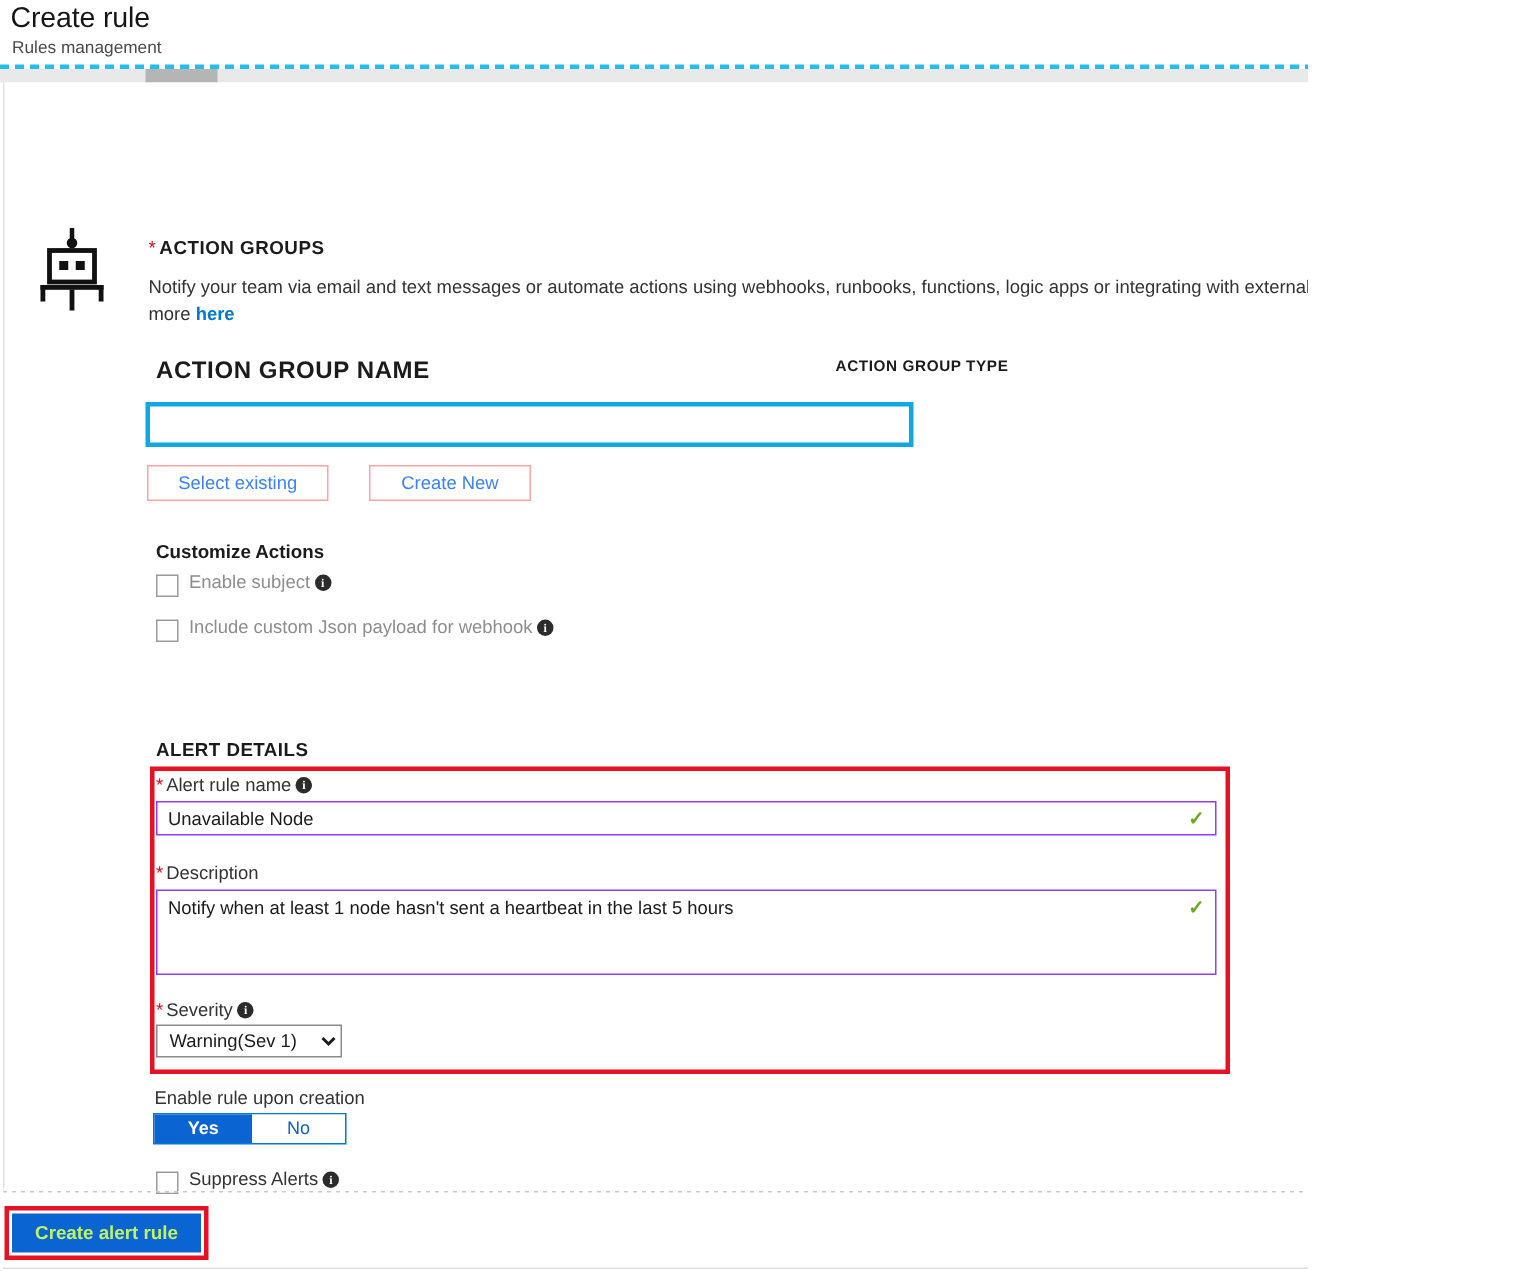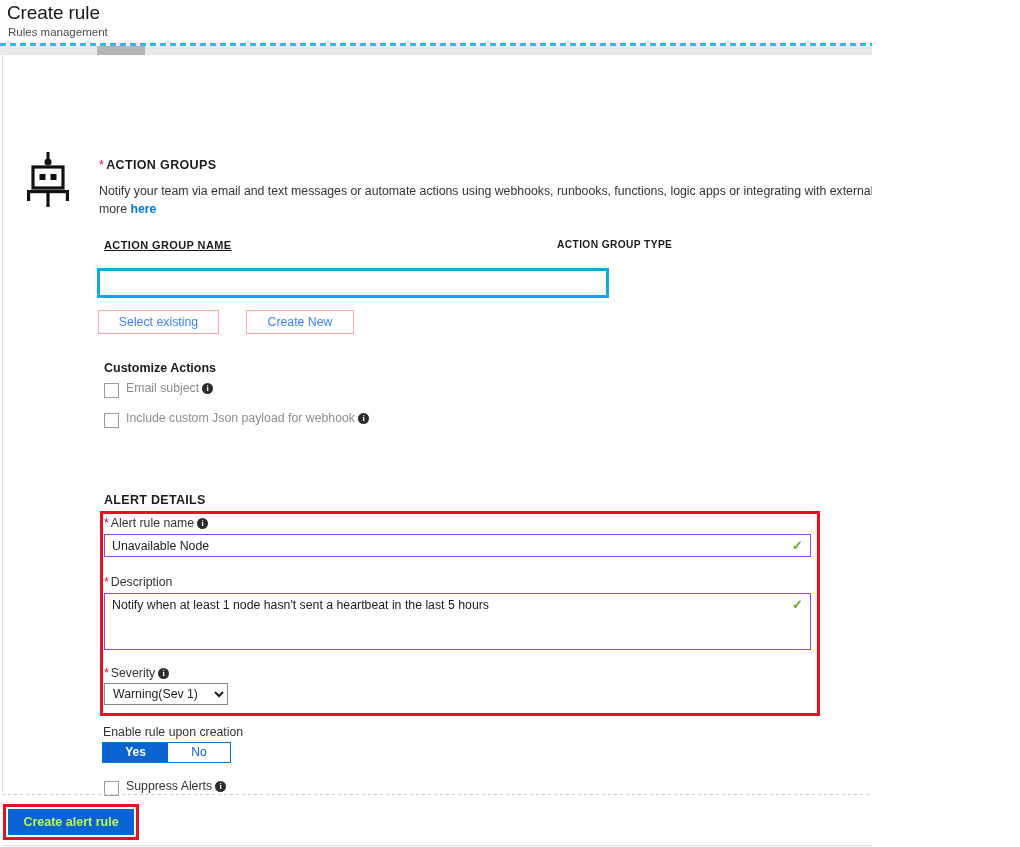"ACTION GROUP NAME" #col-name { font-size: 11px -> 16px; text-decoration: underline -> none }
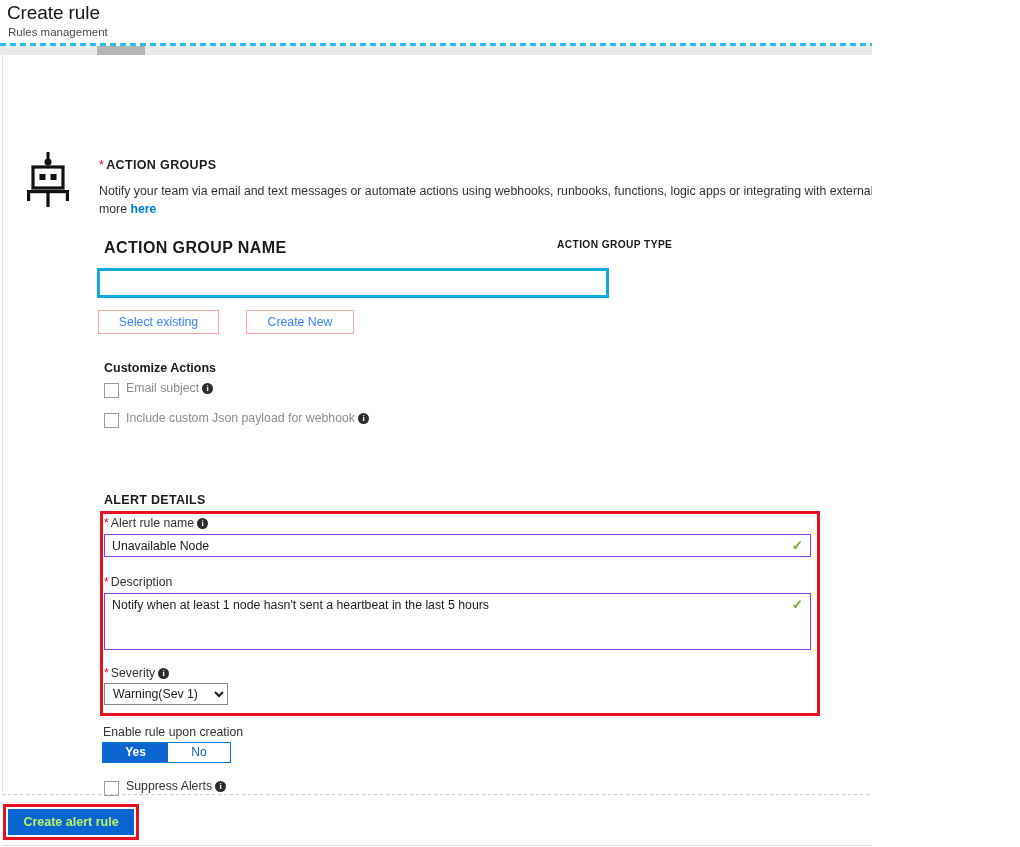"Email subject" span { text: Email -> Enable }
